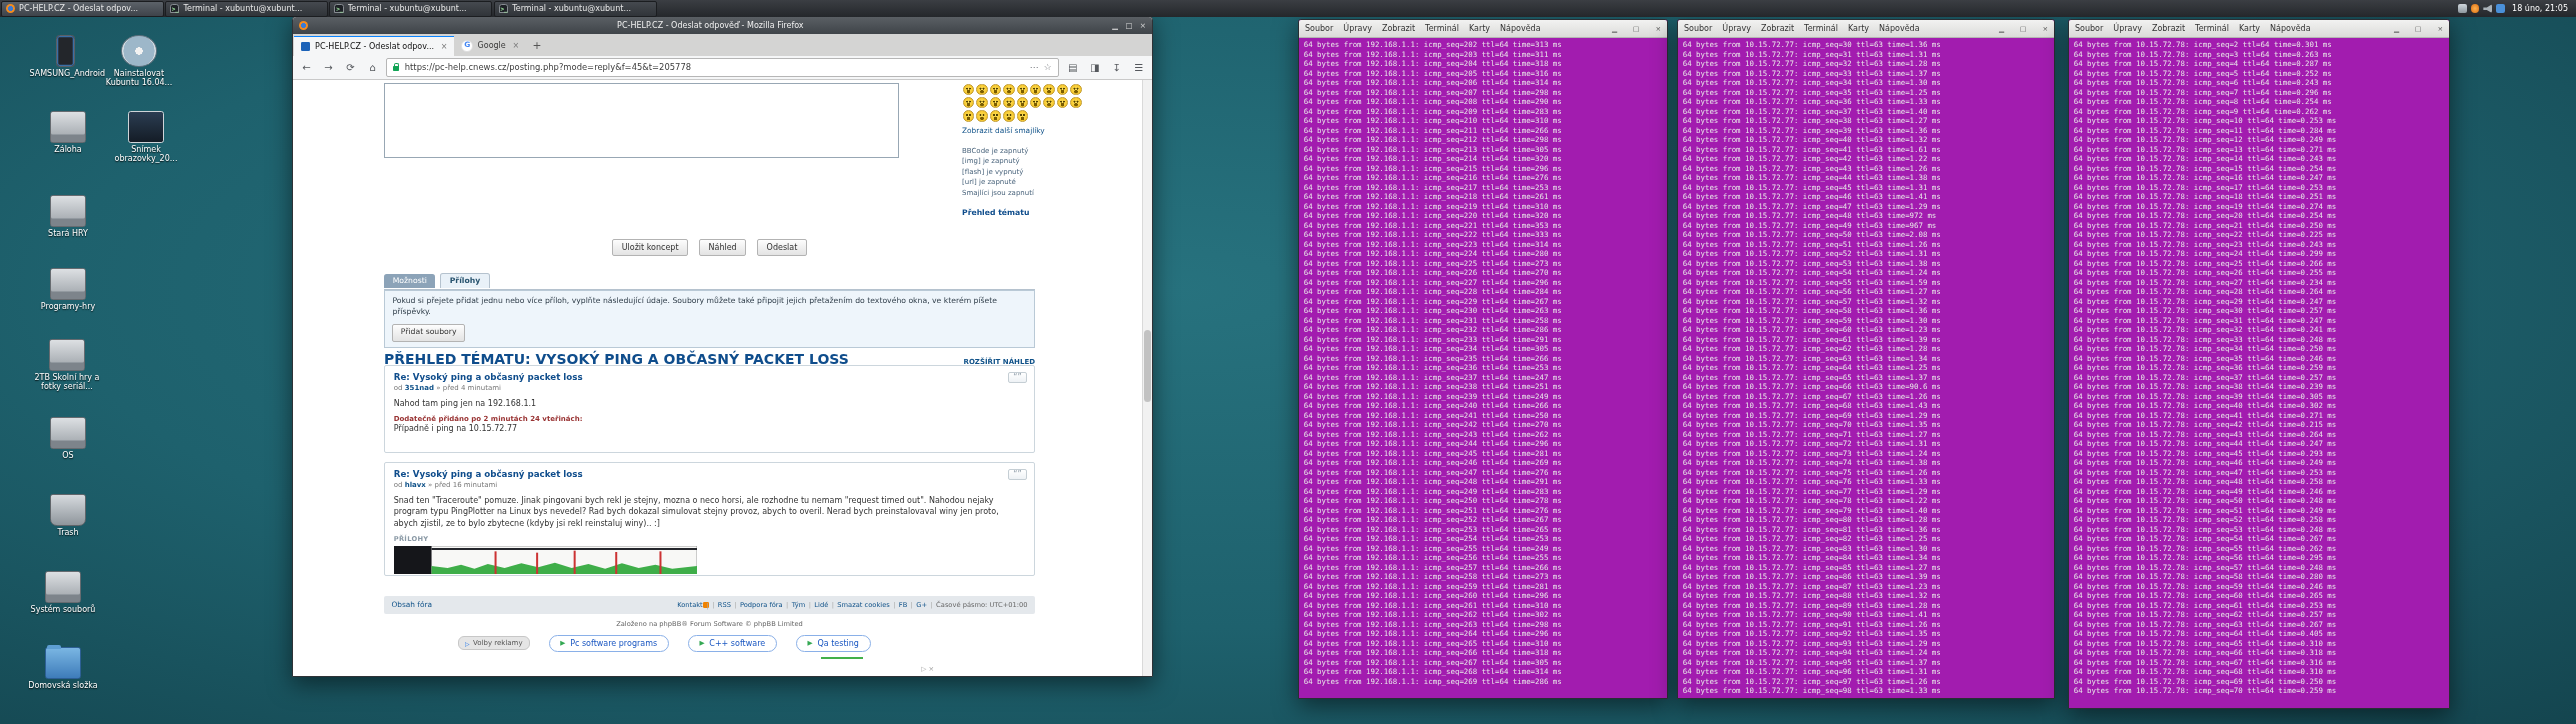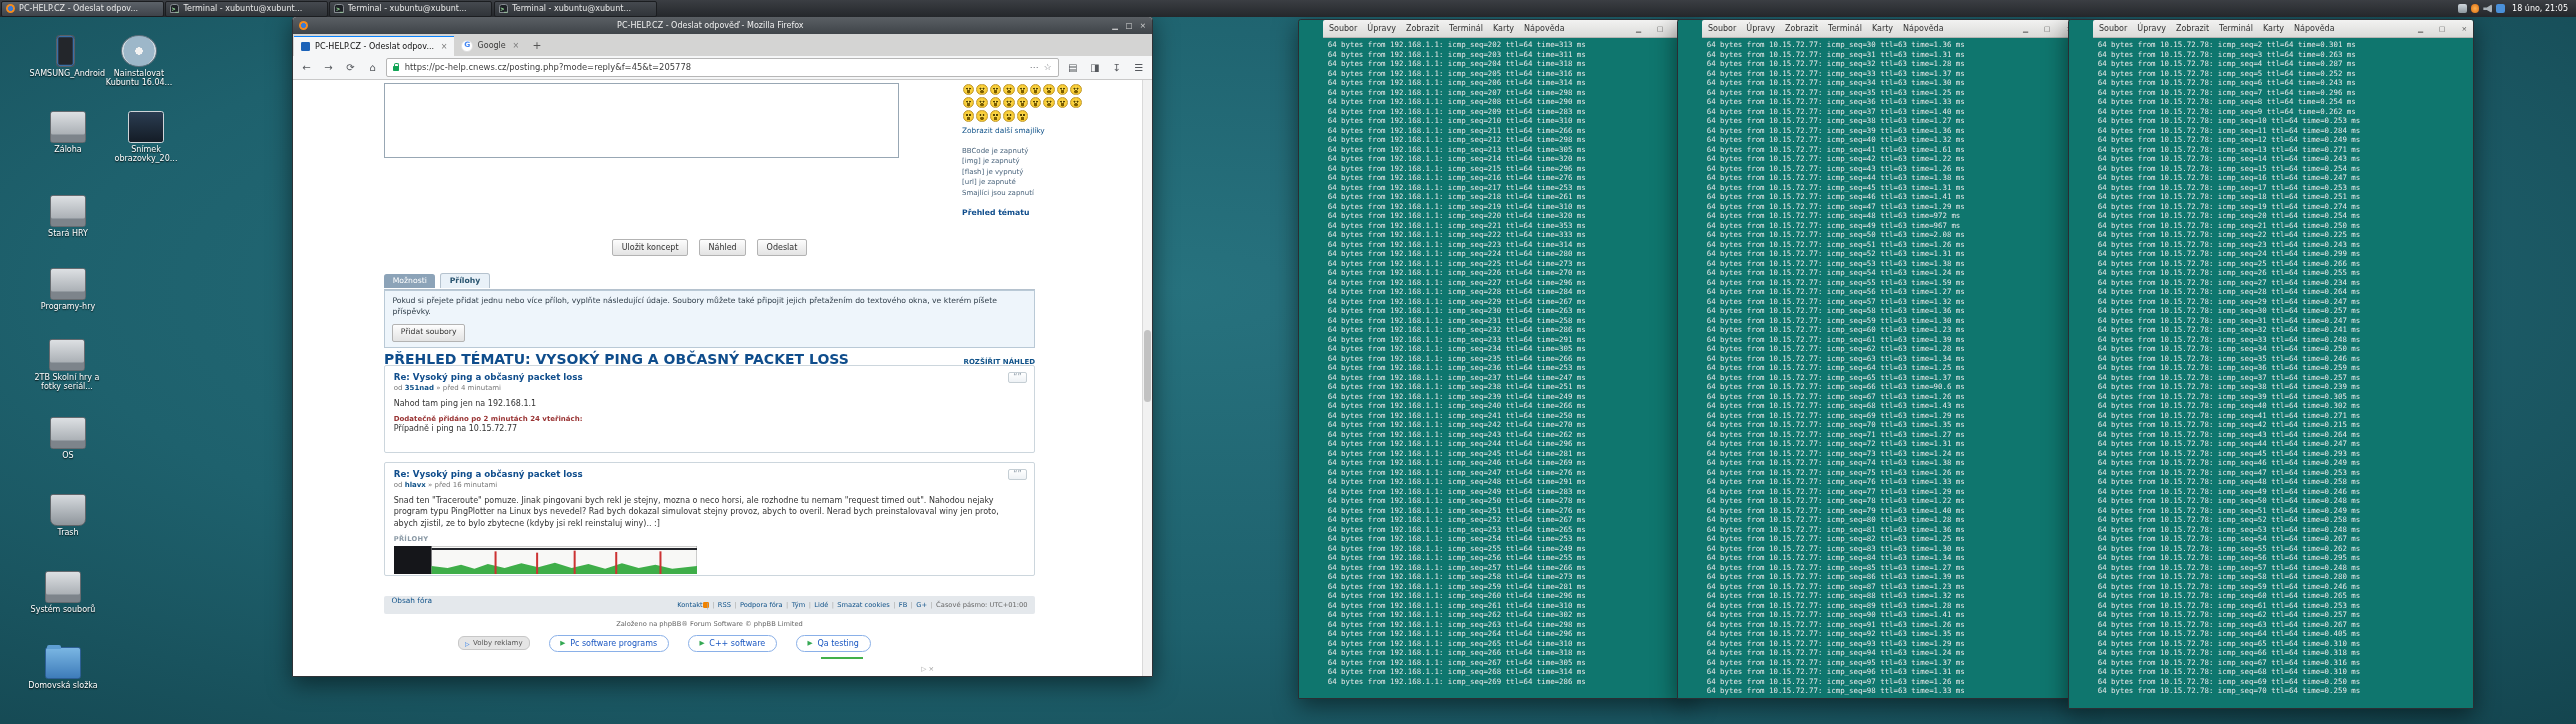"Soubor" .term { background: #0f766e -> #a21caf; padding-left: 24px -> none }
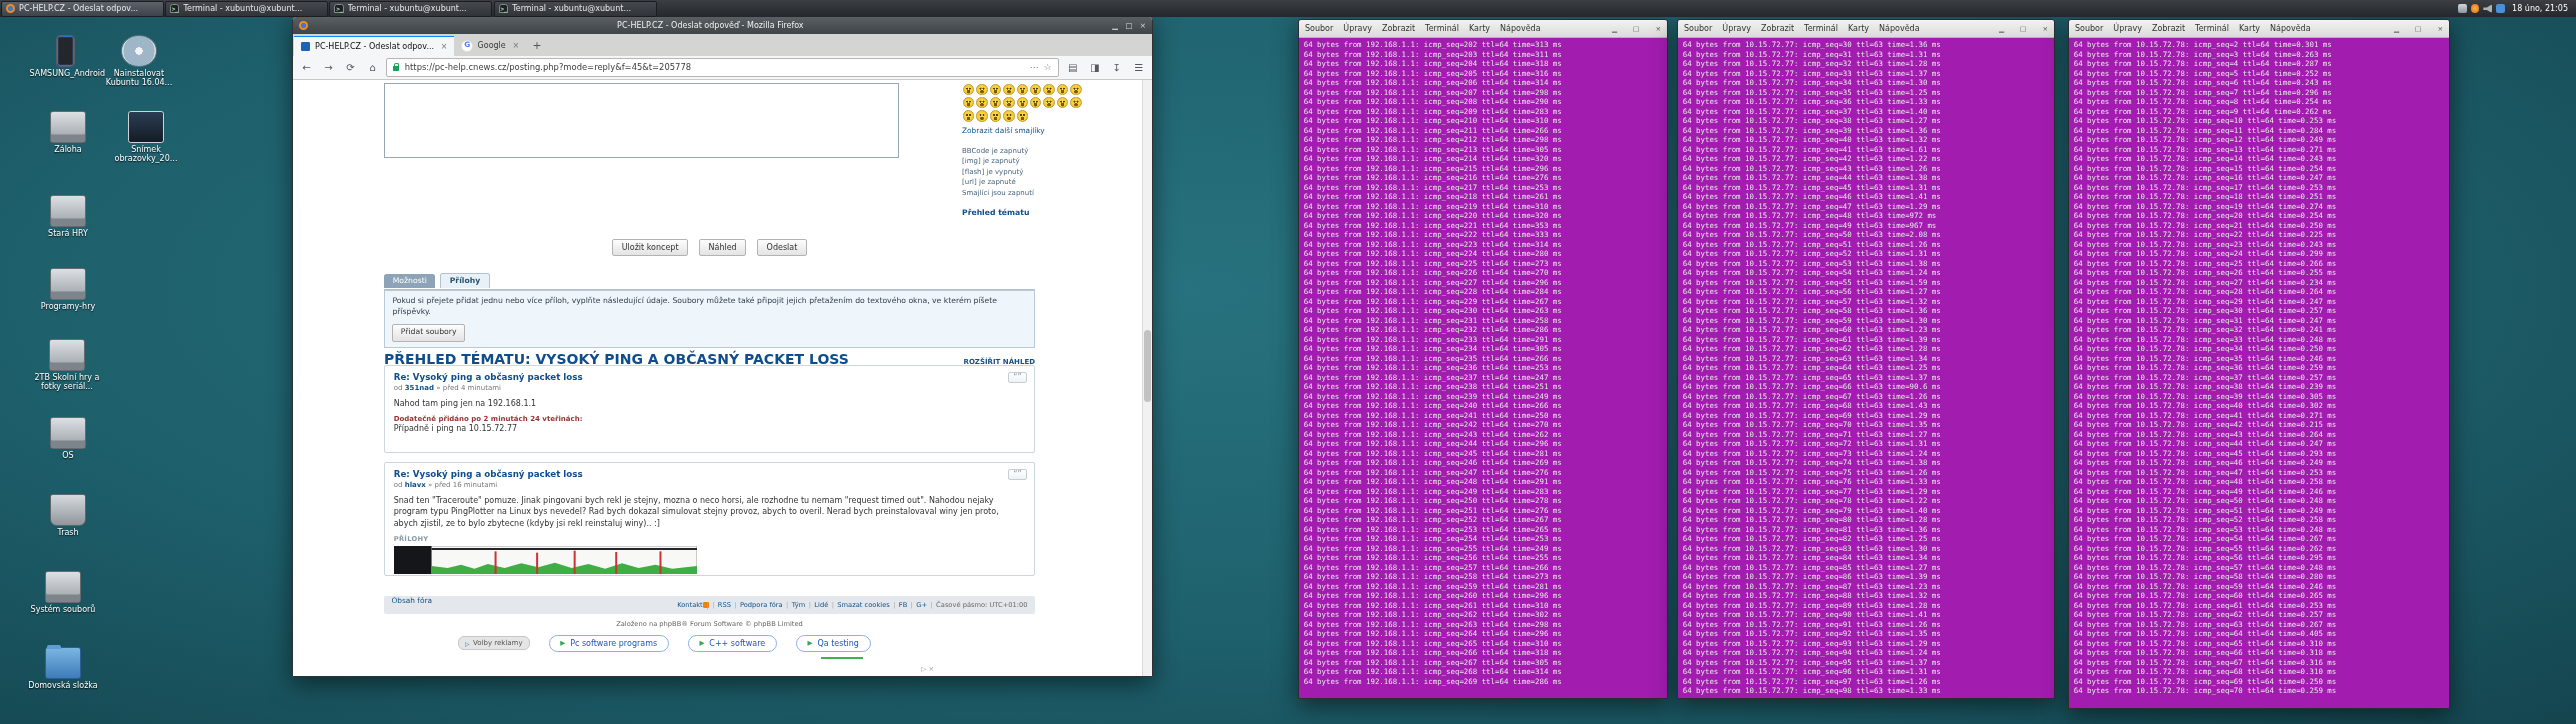"Obsah fóra" .footer-bar { align-items: none -> center }
